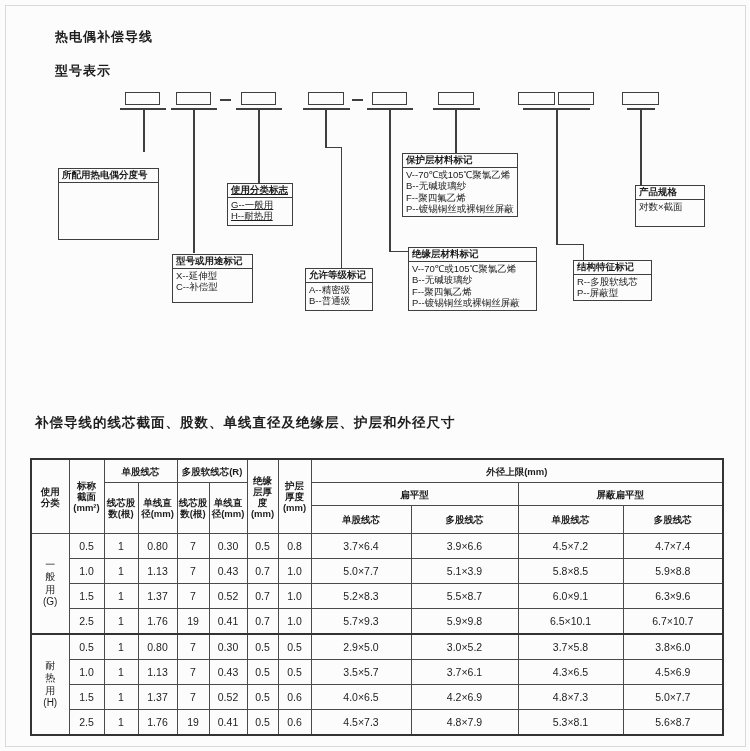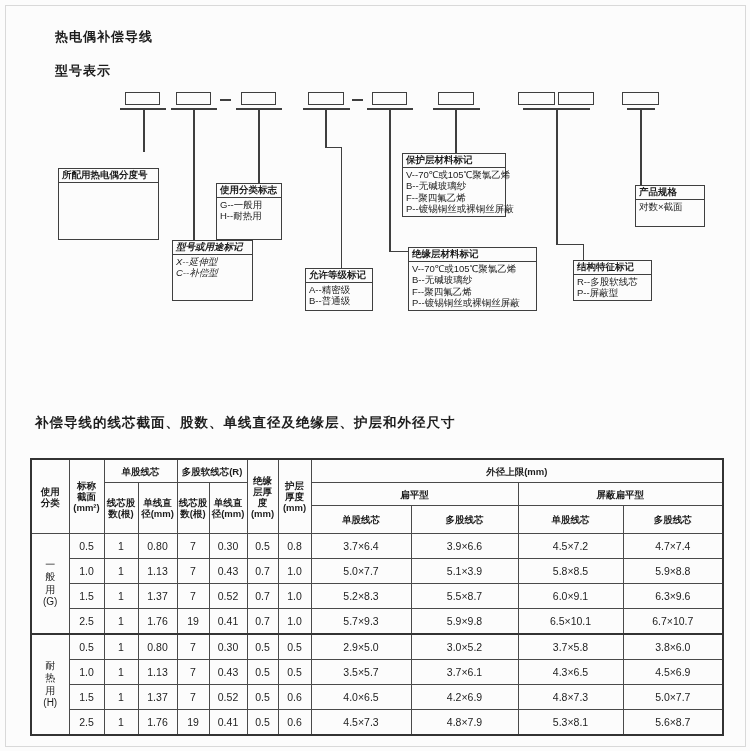"保护层材料标记" div.legend { width: 104px -> 116px }
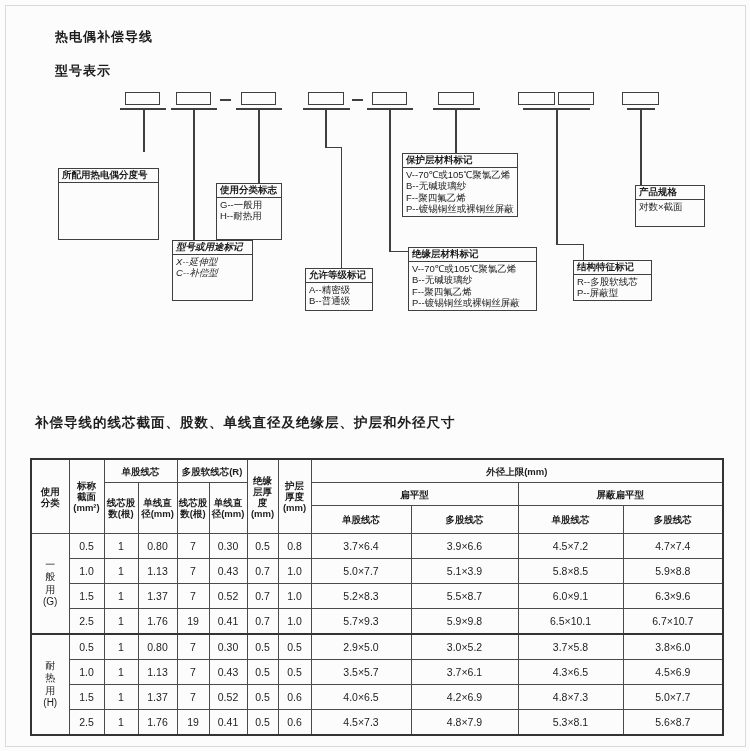"使用分类标志" div.legend { height: 57px -> 43px; left: 216px -> 227px; text-decoration: none -> underline }
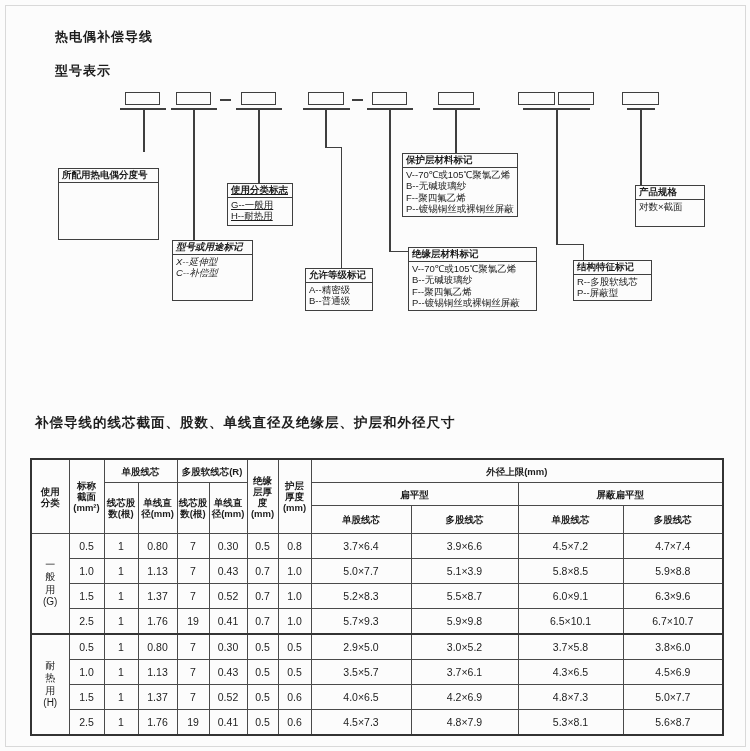"型号或用途标记" div.legend { font-style: italic -> none; height: 61px -> 49px; top: 240px -> 254px }
